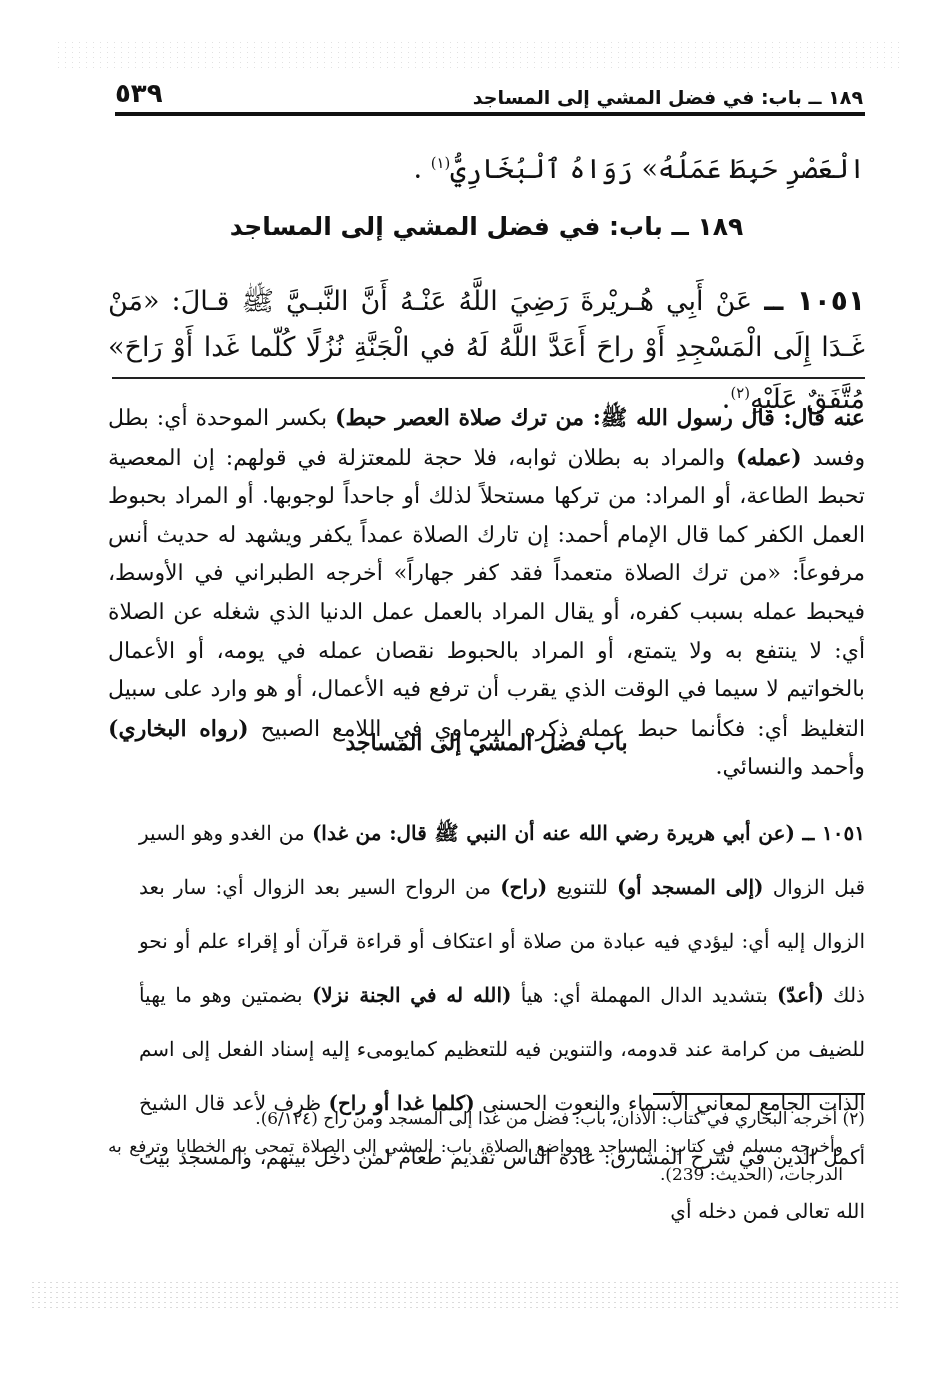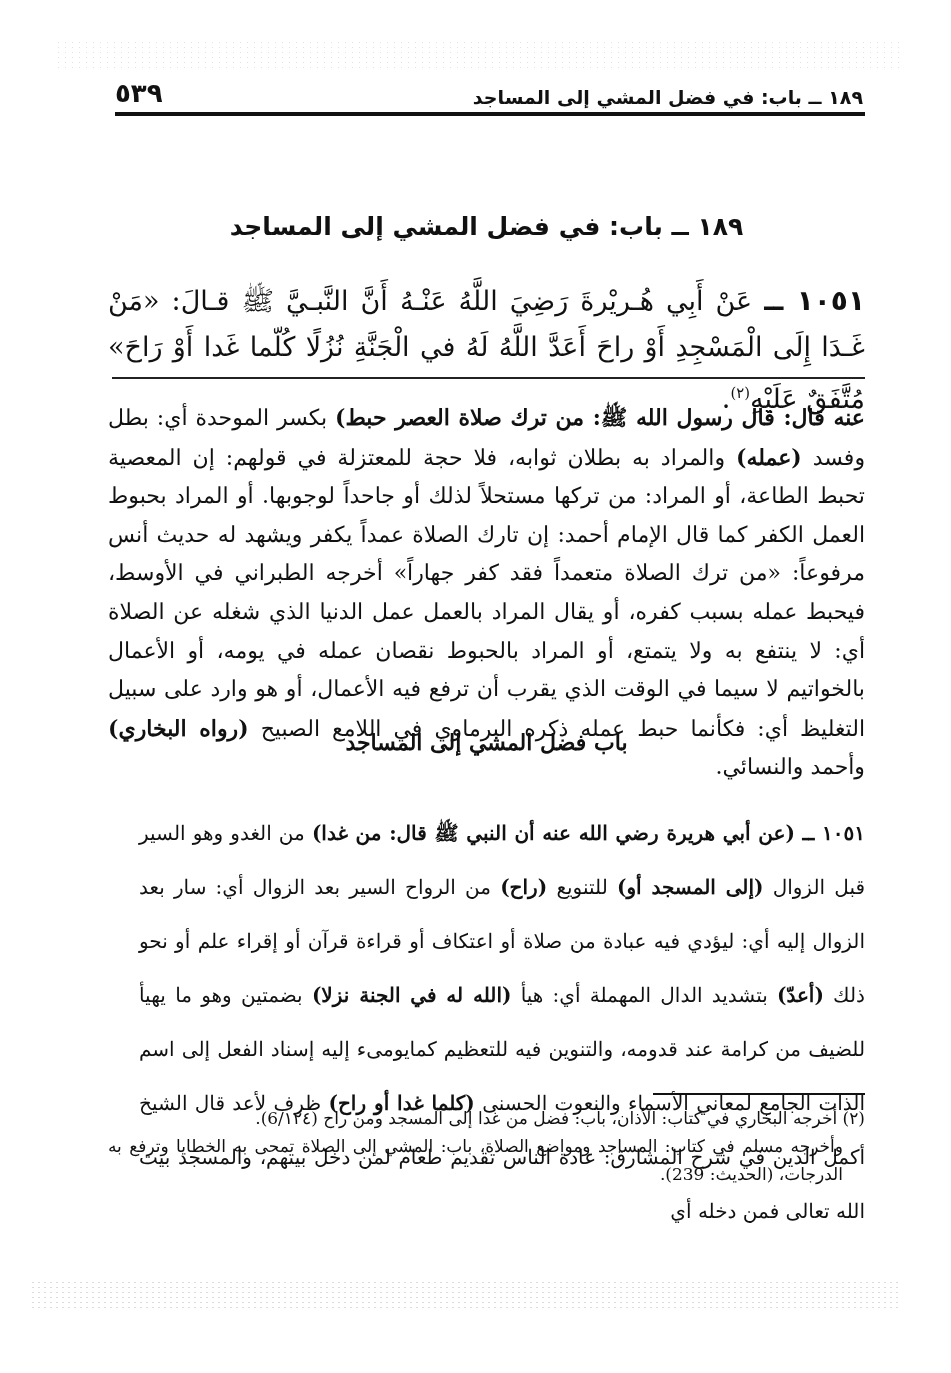"الْعَصْرِ حَبِطَ عَمَلُهُ» رَوَاهُ" div.block { html: none -> <div> <span>الْعَصْرِ حَبِطَ عَمَلُهُ» رَوَاهُ ٱلْبُخَارِيُّ</span><span>(١)</span> <span>.</span> </div> }
